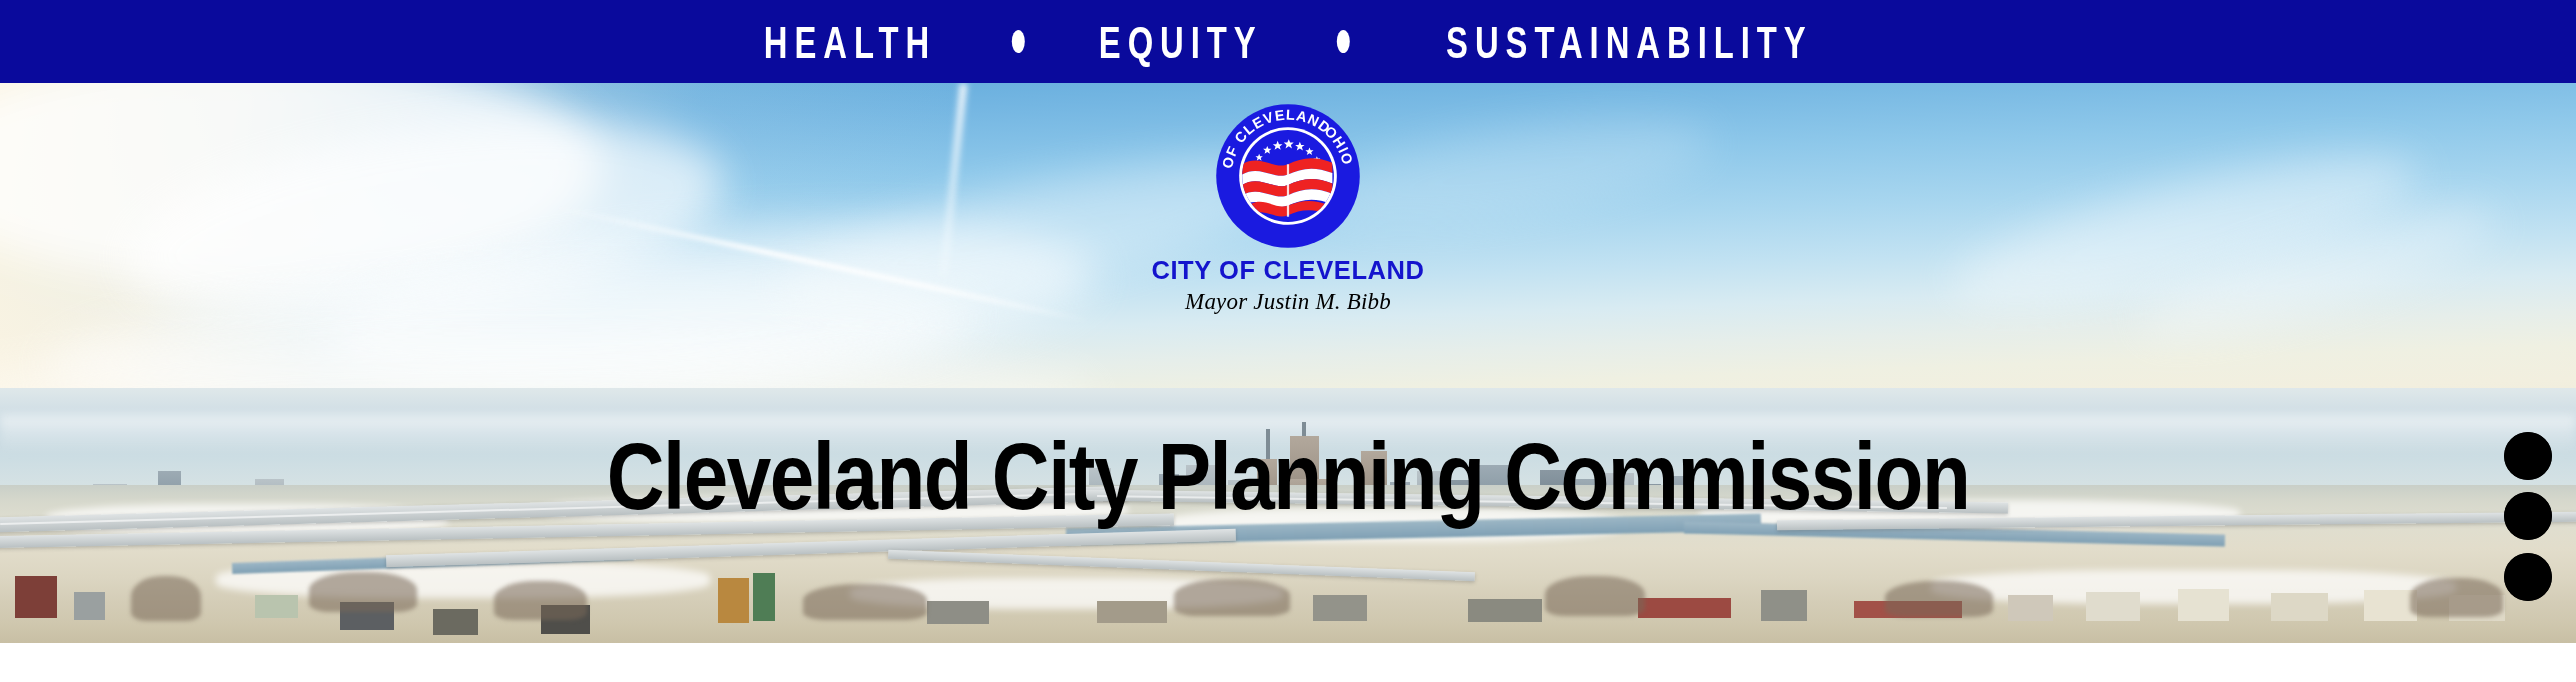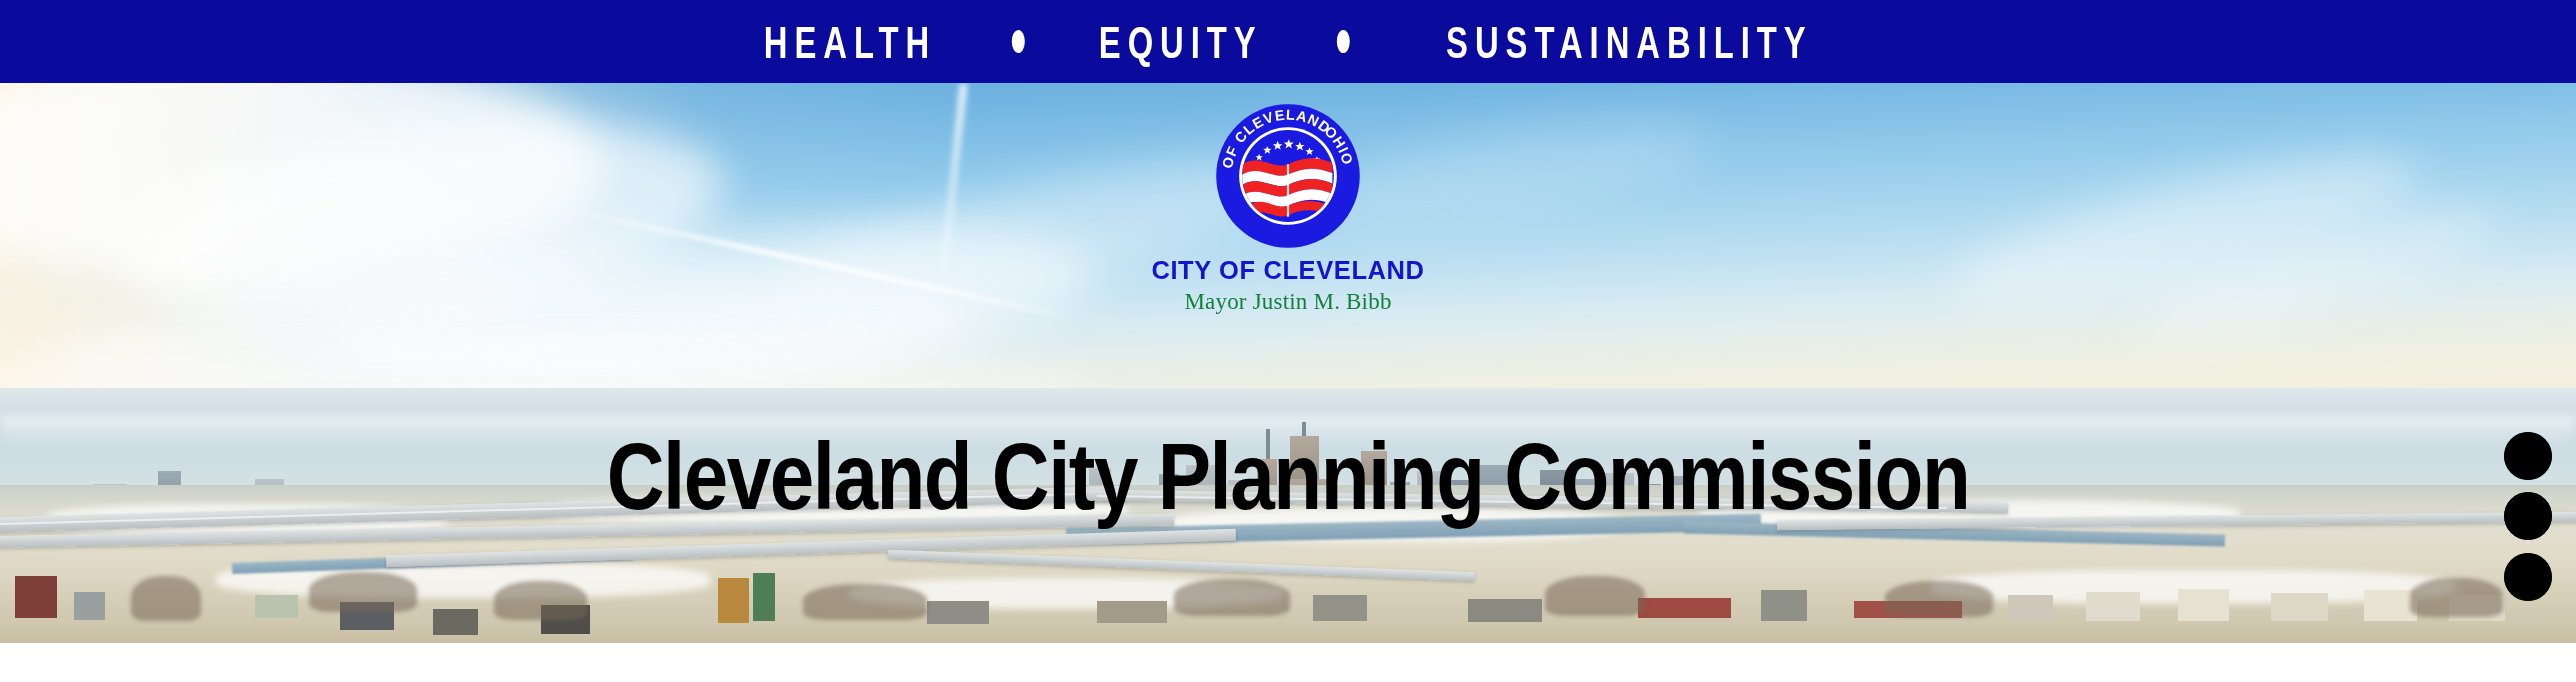"Mayor Justin M. Bibb" .mayor-name { color: #15803d -> #000000; font-style: none -> italic }
